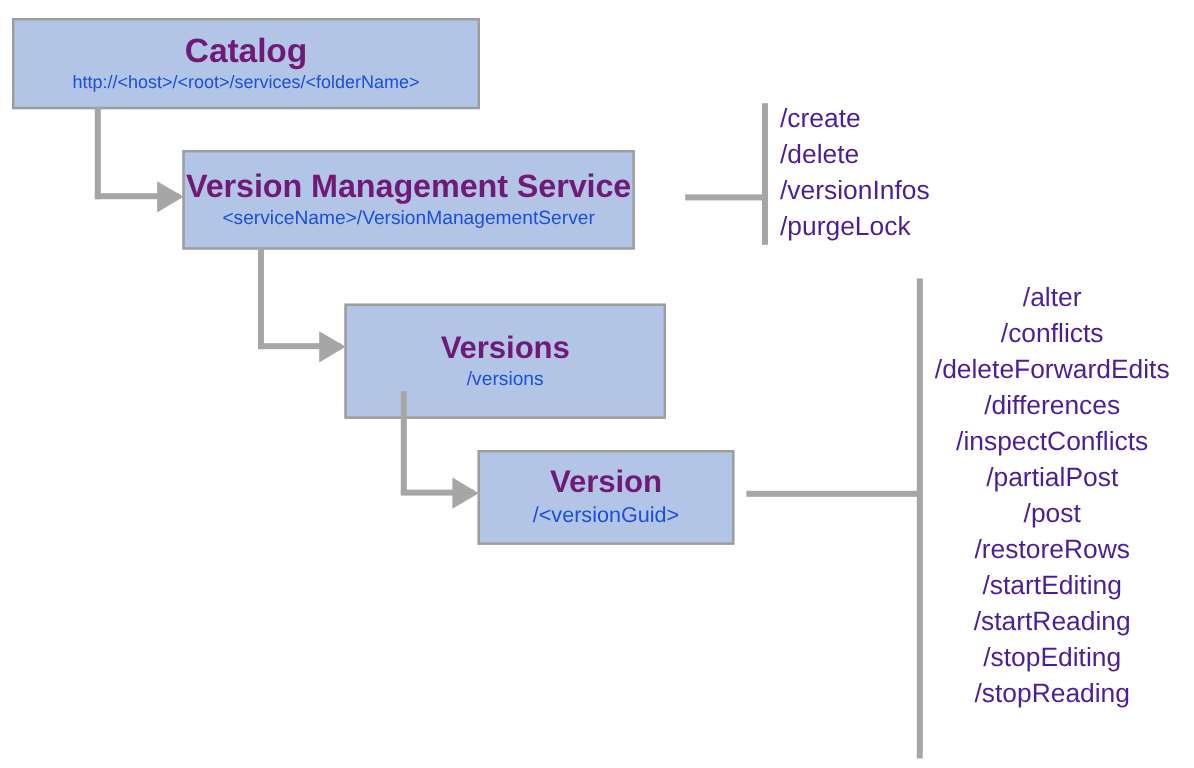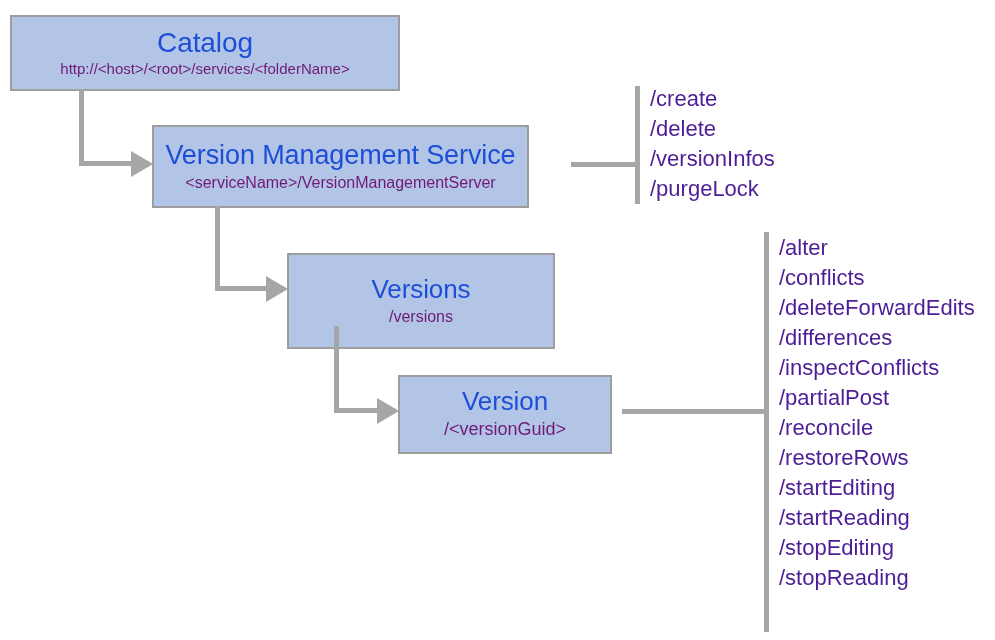"Catalog" .node .node-title { color: #1d4ed8 -> #701a75; font-weight: 400 -> 700 }
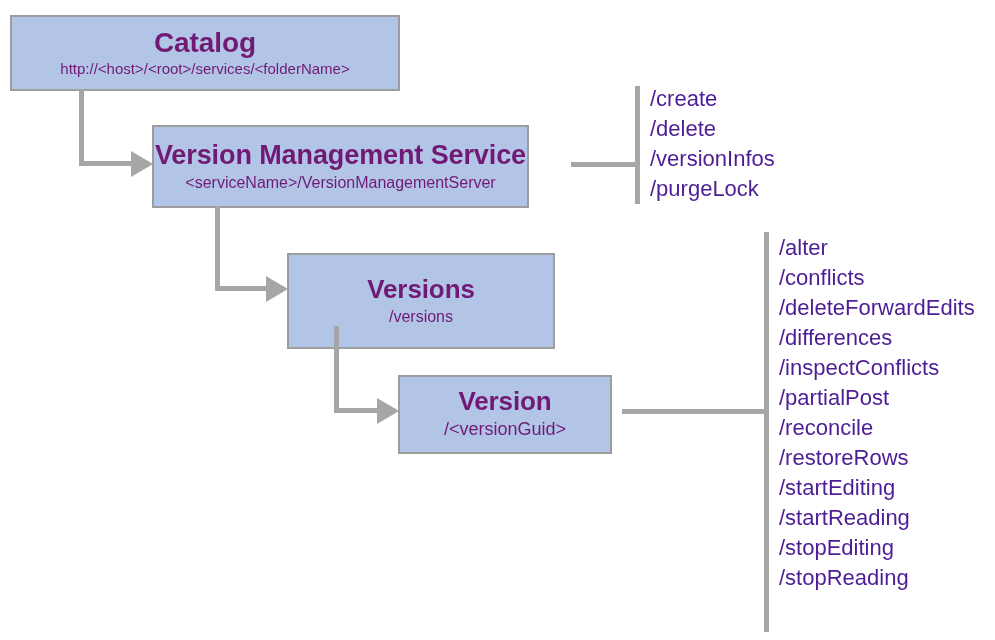"http://<host>/<root>/services/<folderNam" .node .node-path { color: #701a75 -> #1d4ed8 }
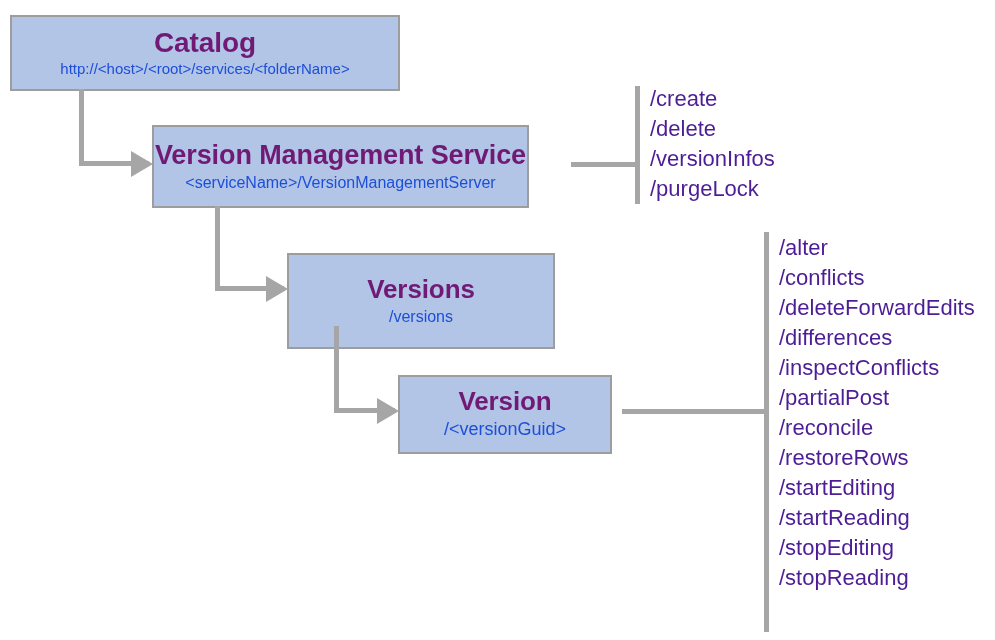"/alter" #ops-list-version { text-align: none -> center }
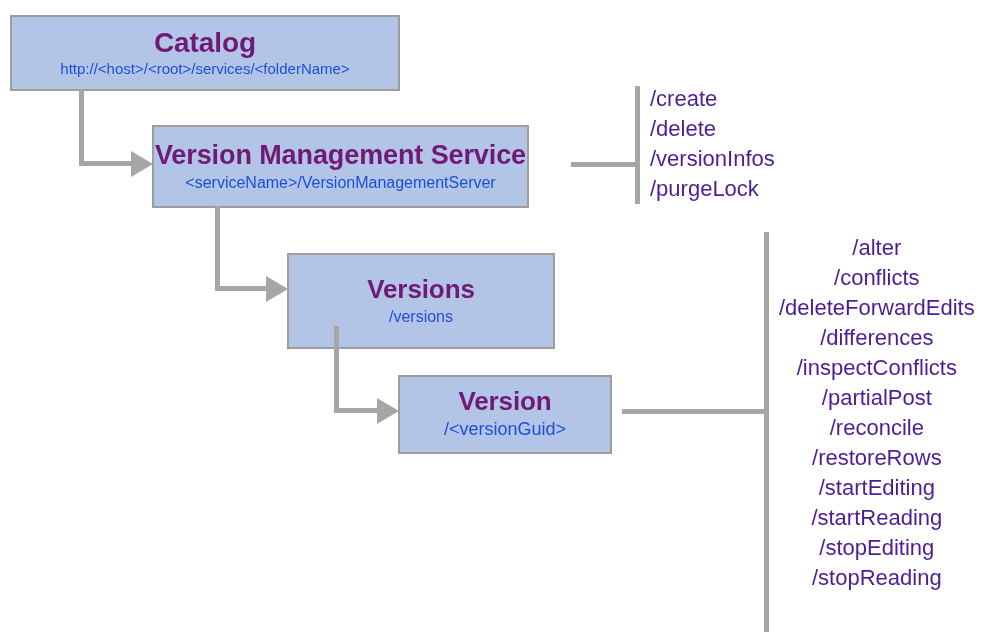"/post" li { html: none -> <li>/post</li> }
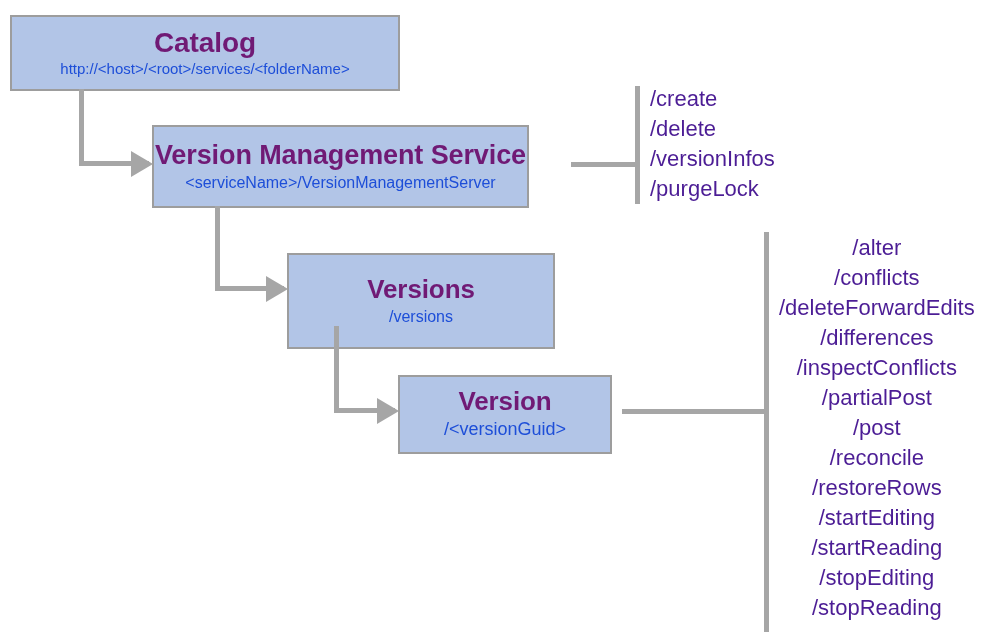"/reconcile" li { html: <li>/reconcile</li> -> none }
